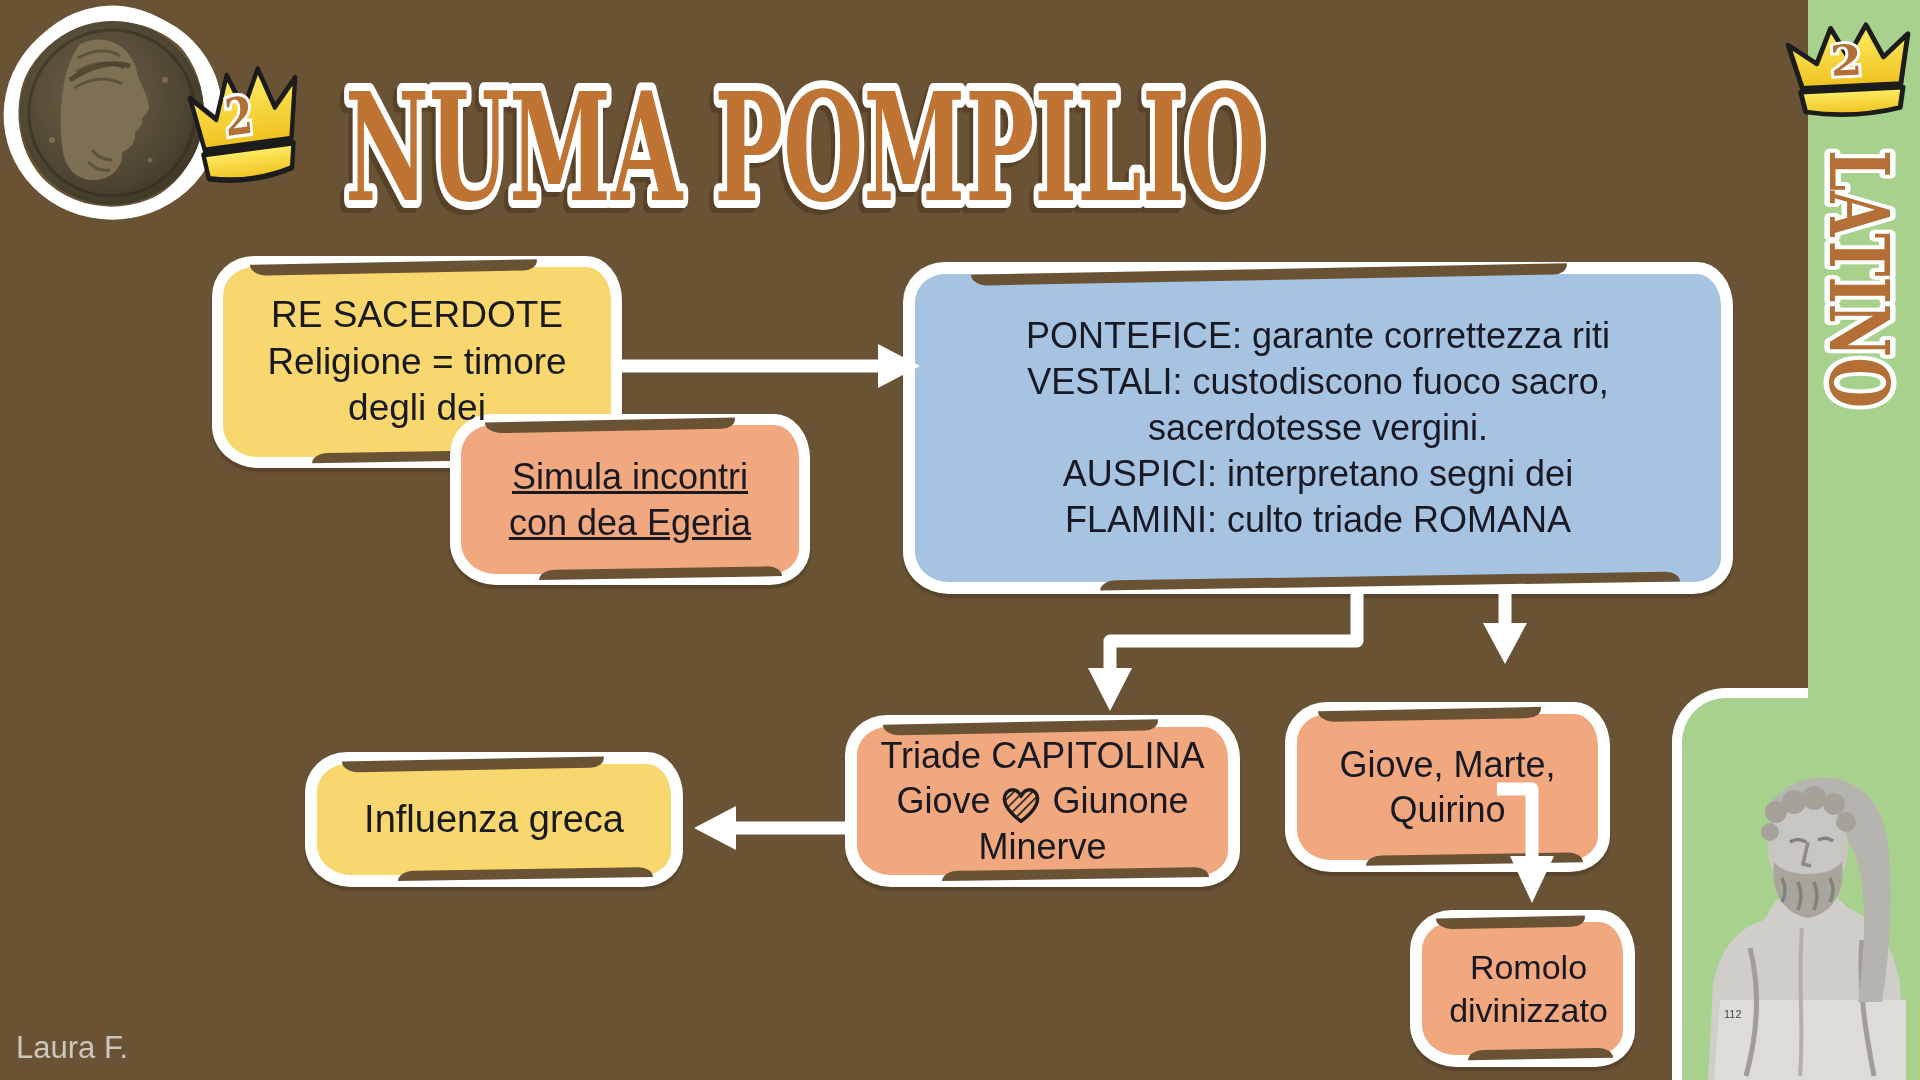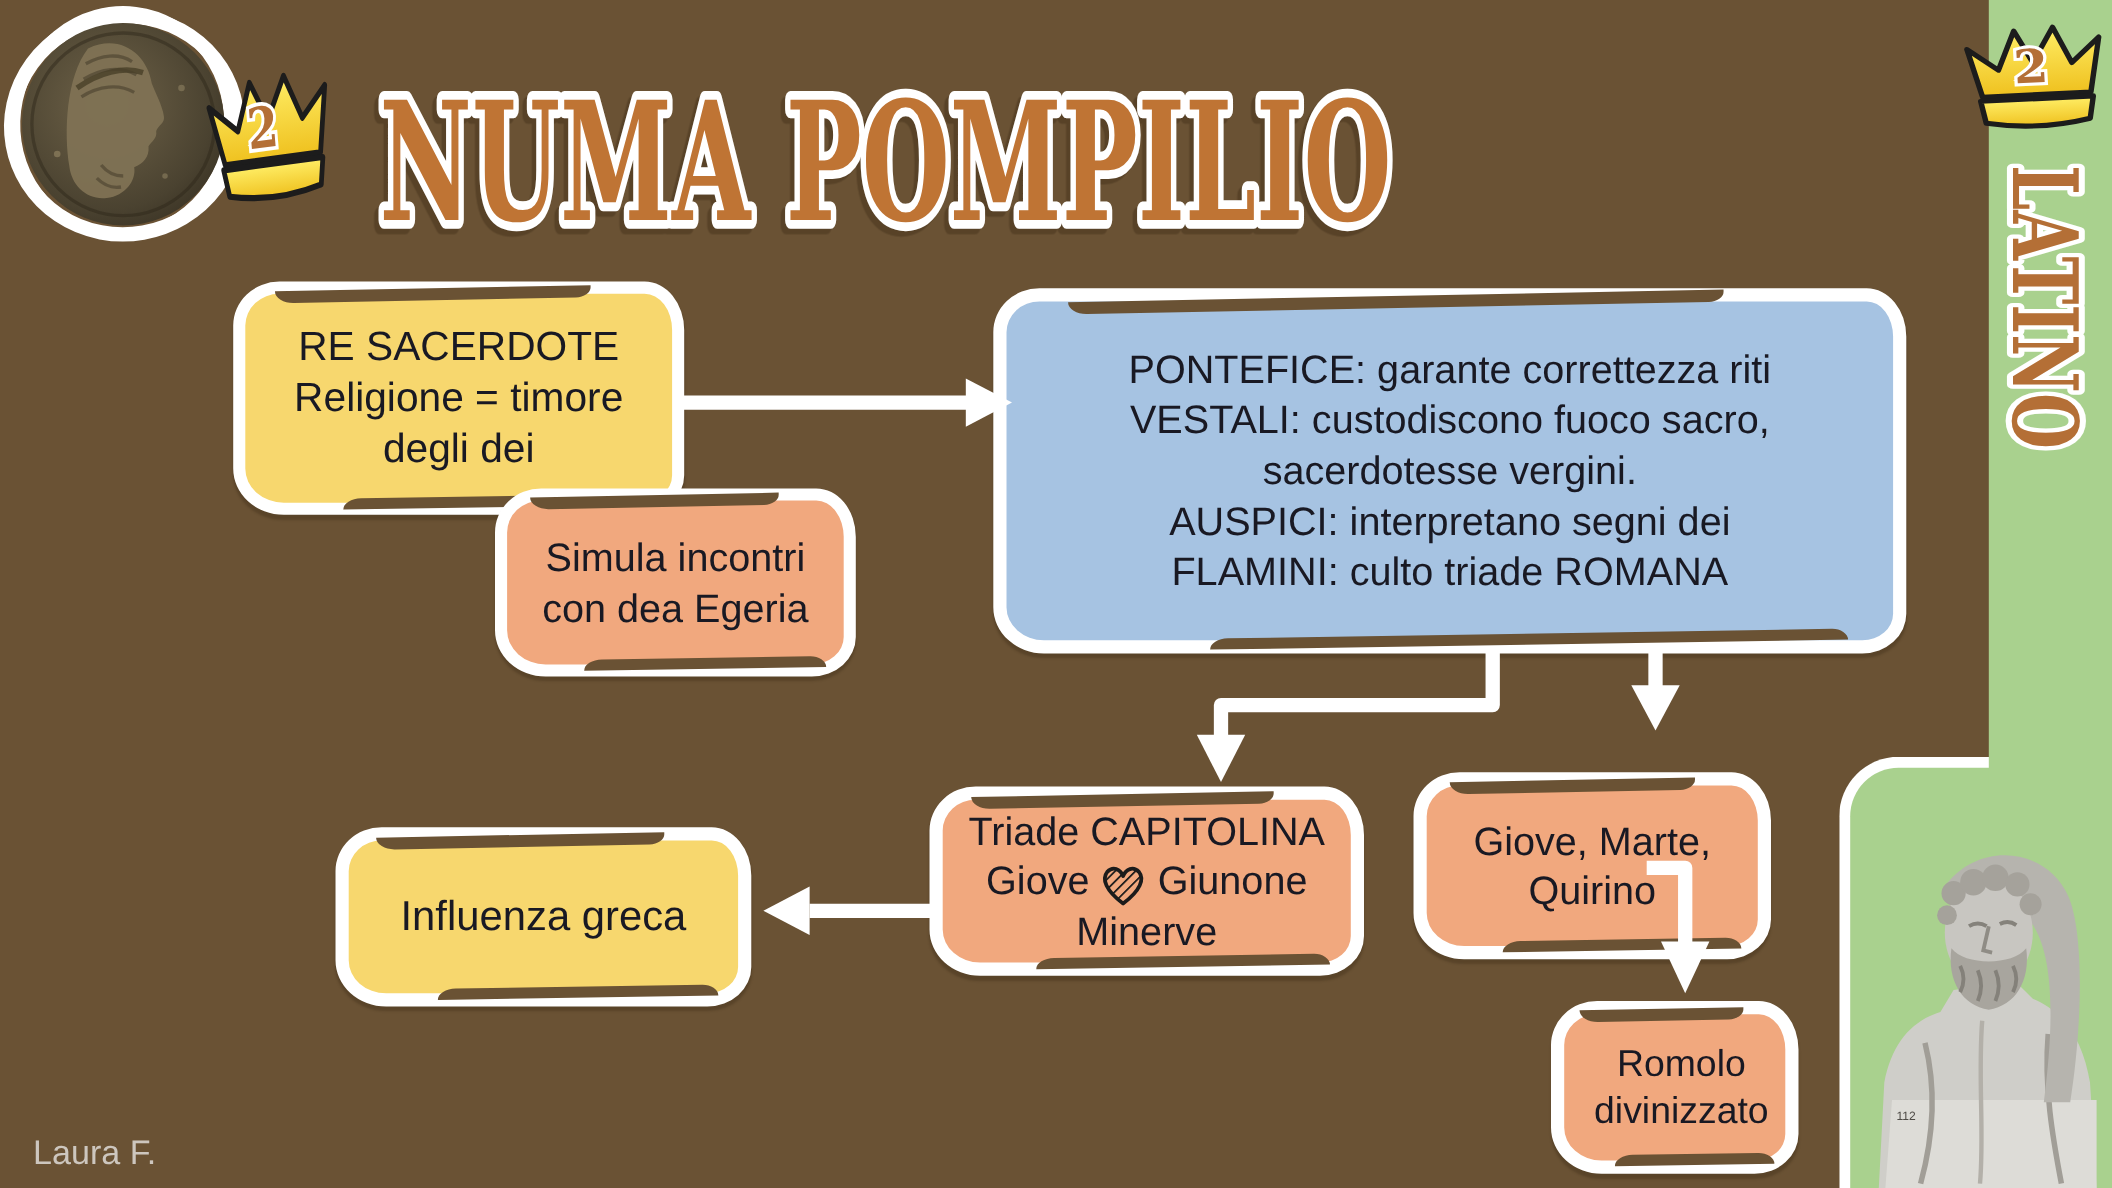"Simula incontri" #box-simula { text-decoration: none -> underline; top: 444px -> 414px; width: 328px -> 360px }
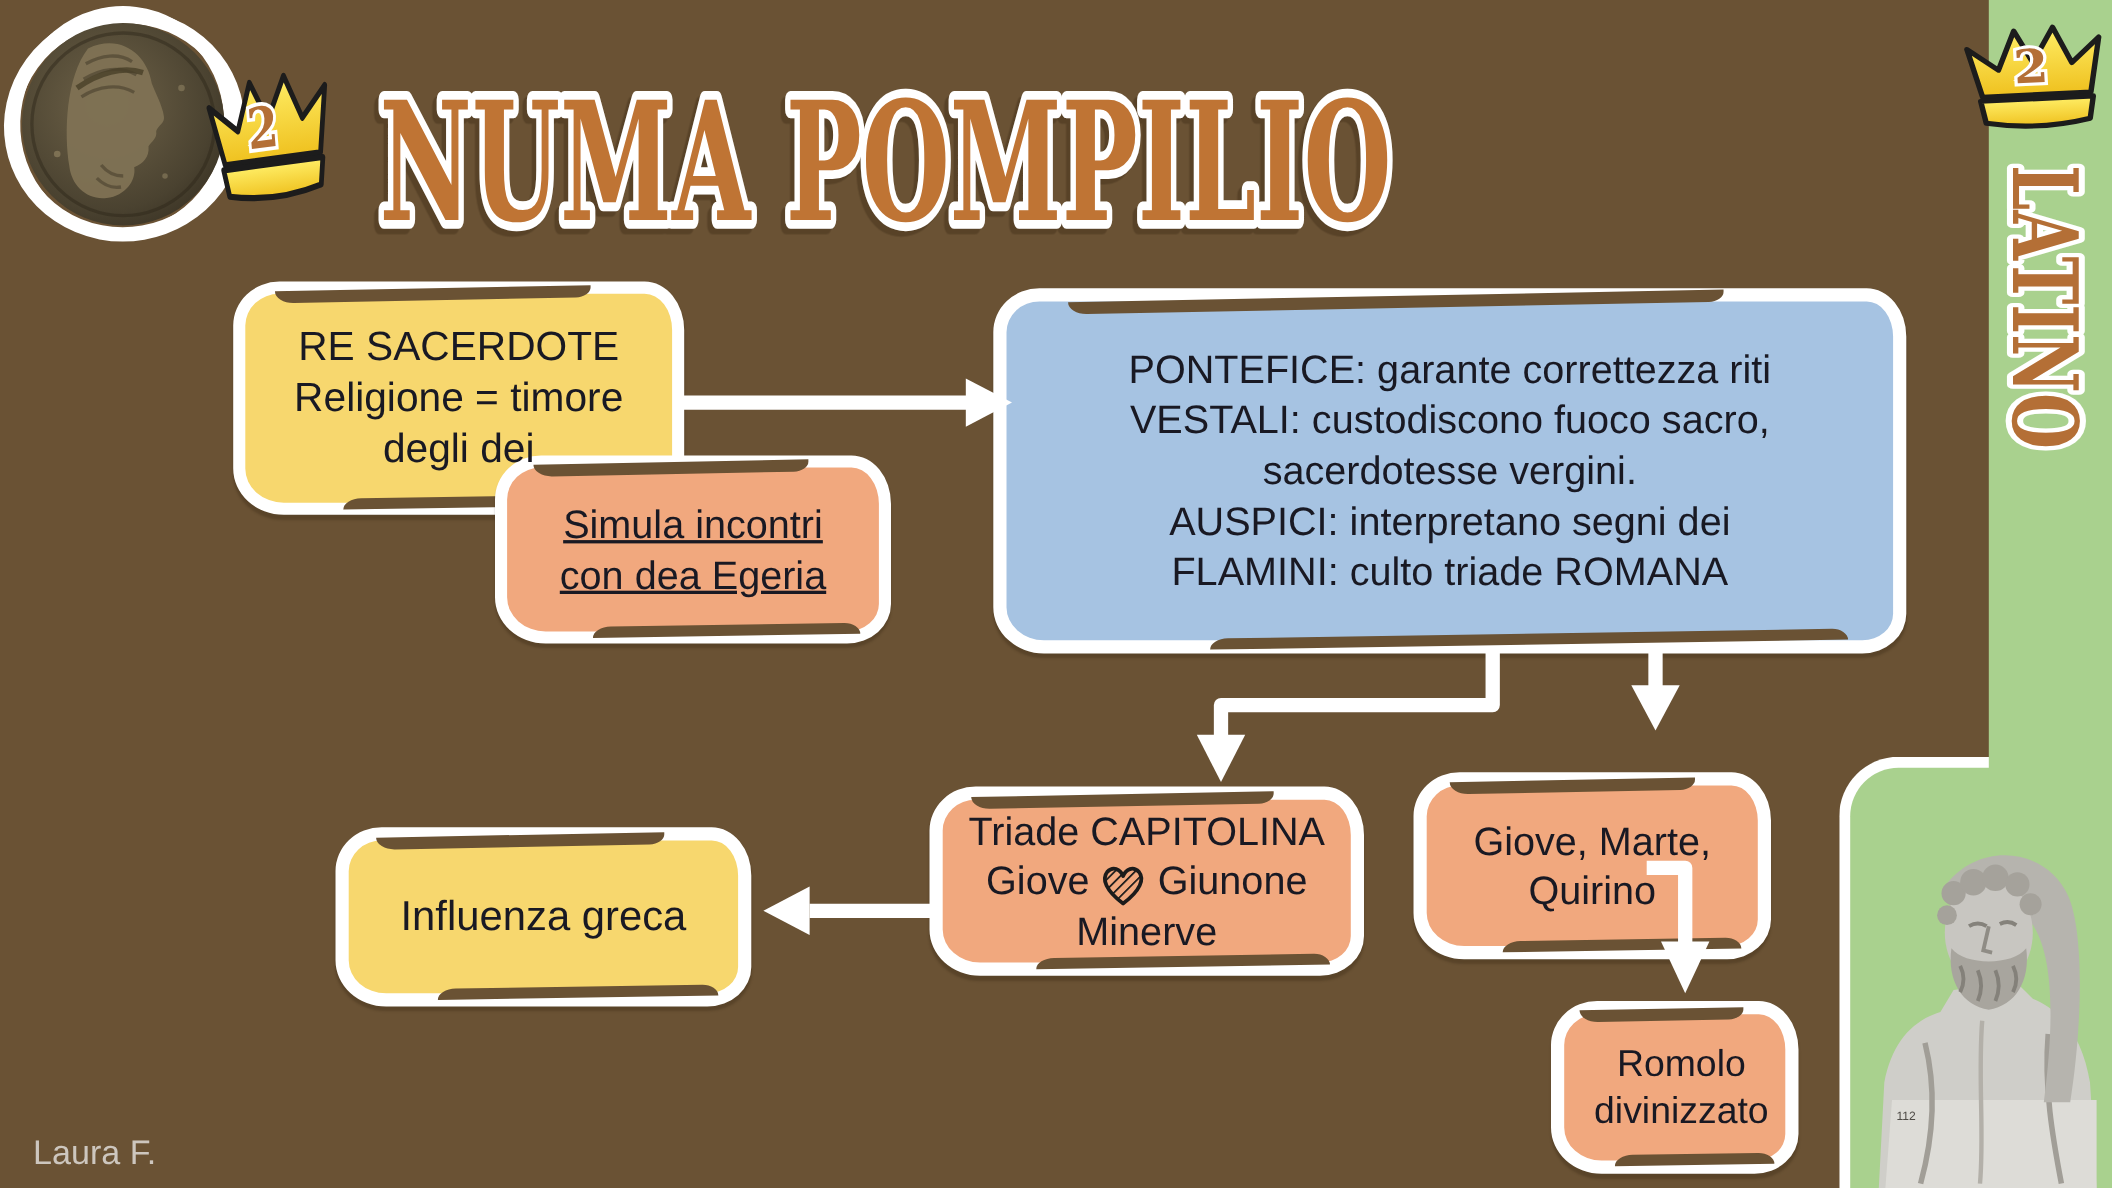"Influenza greca" #box-influenza { height: 163px -> 135px }
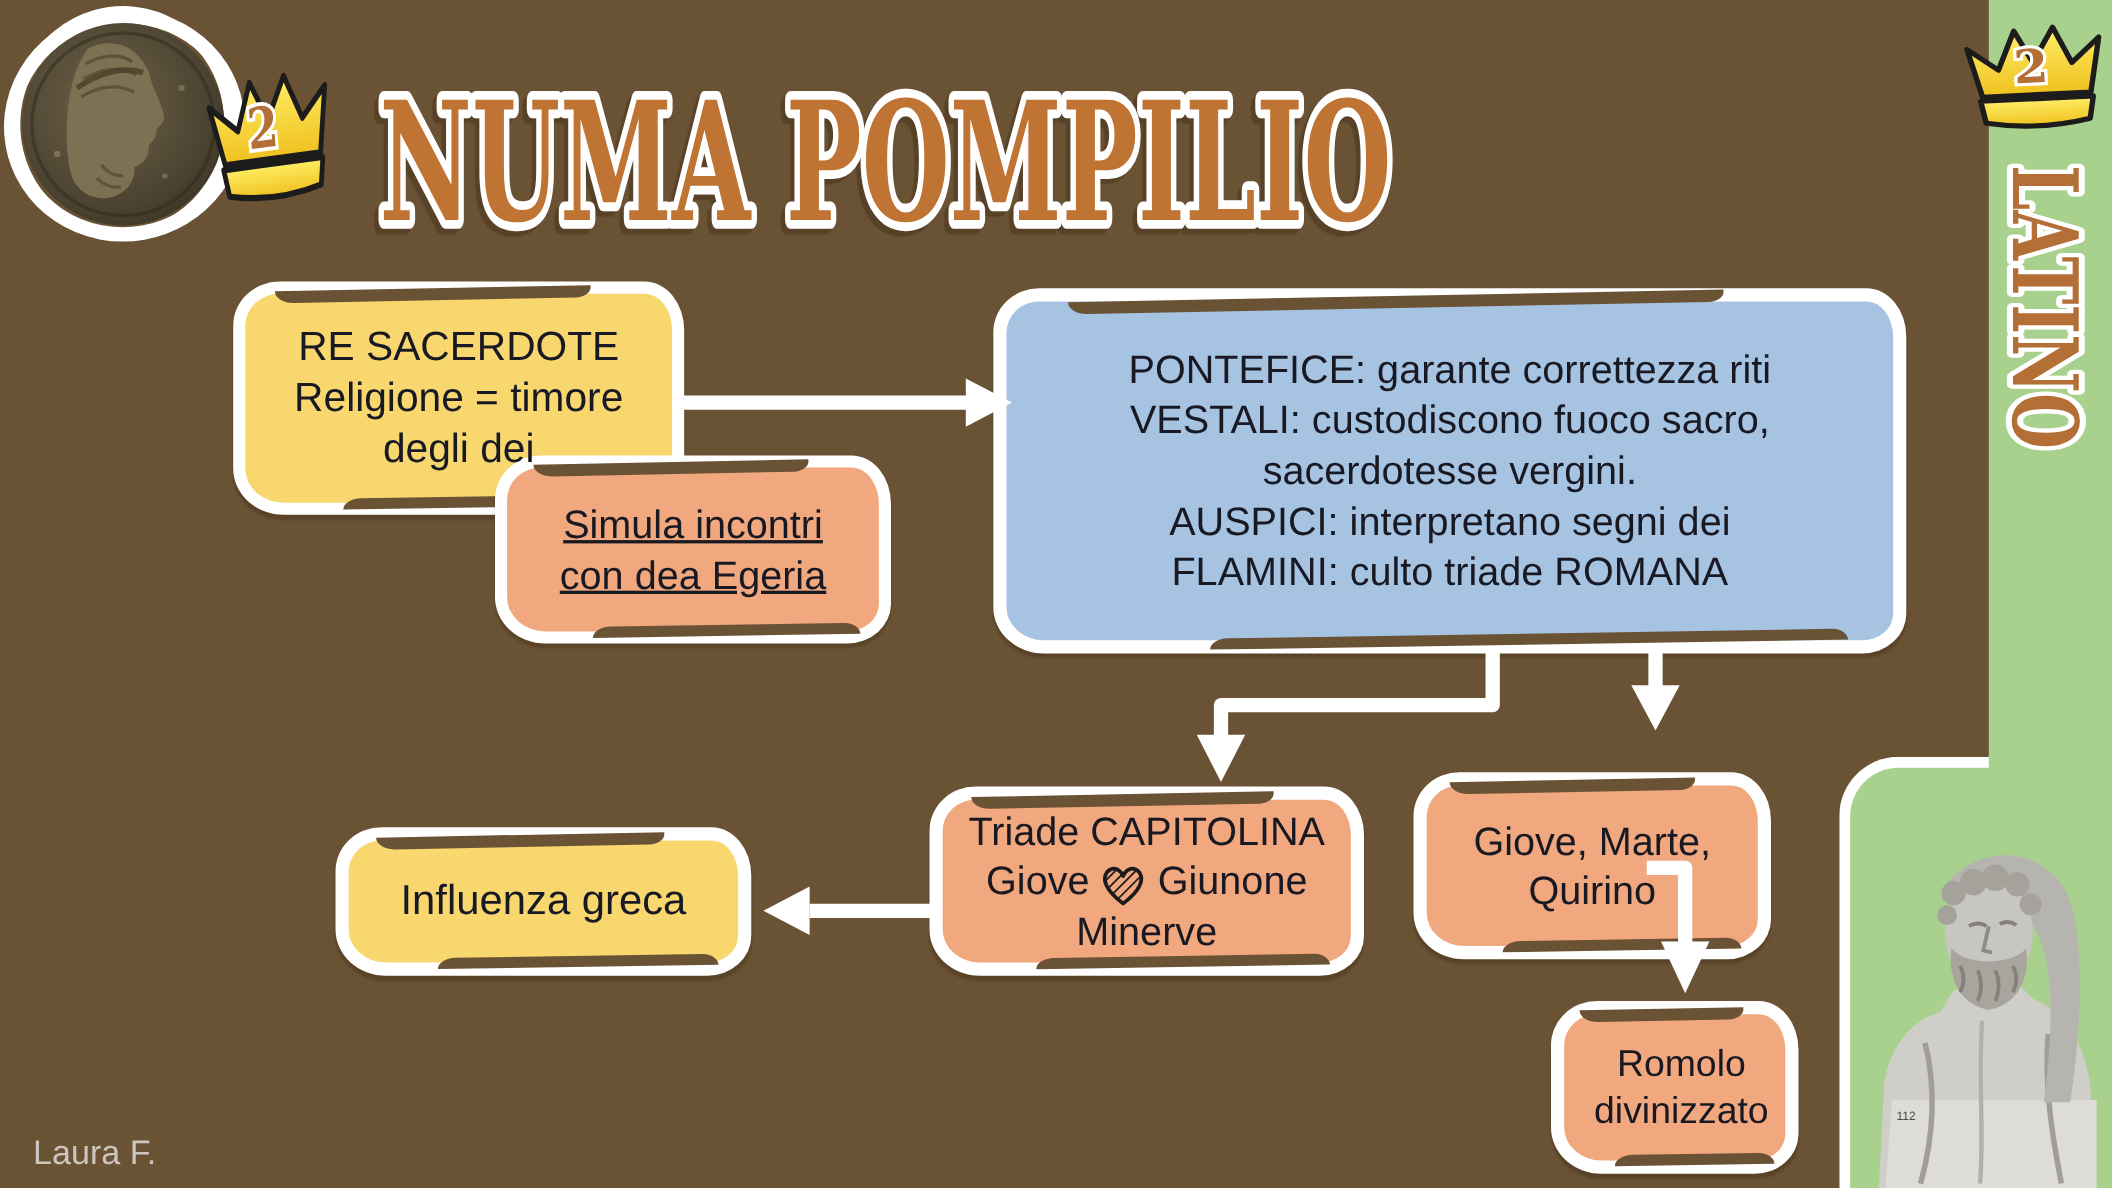"Laura F." .author { margin-left: 14px -> none }
